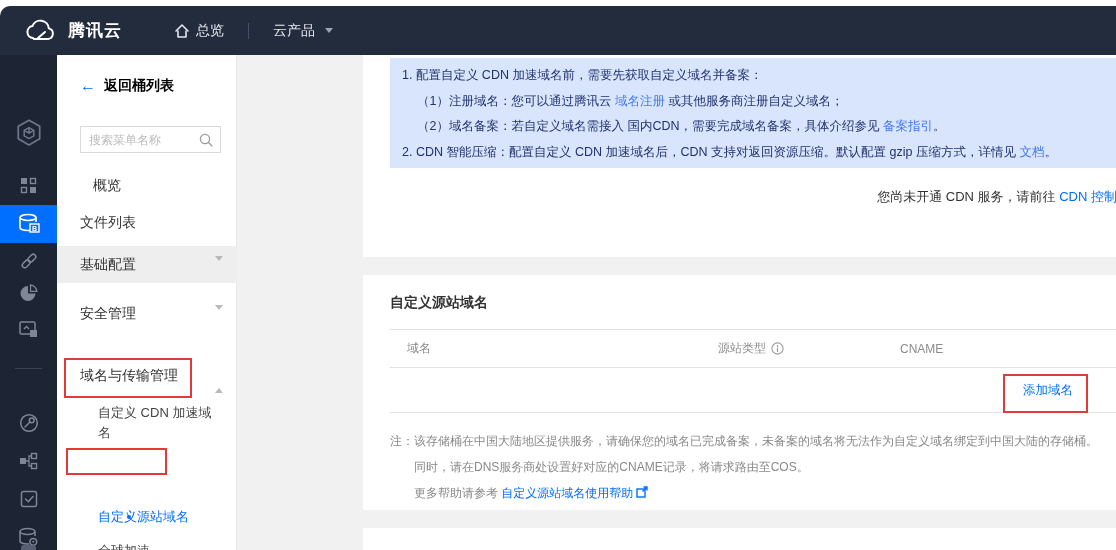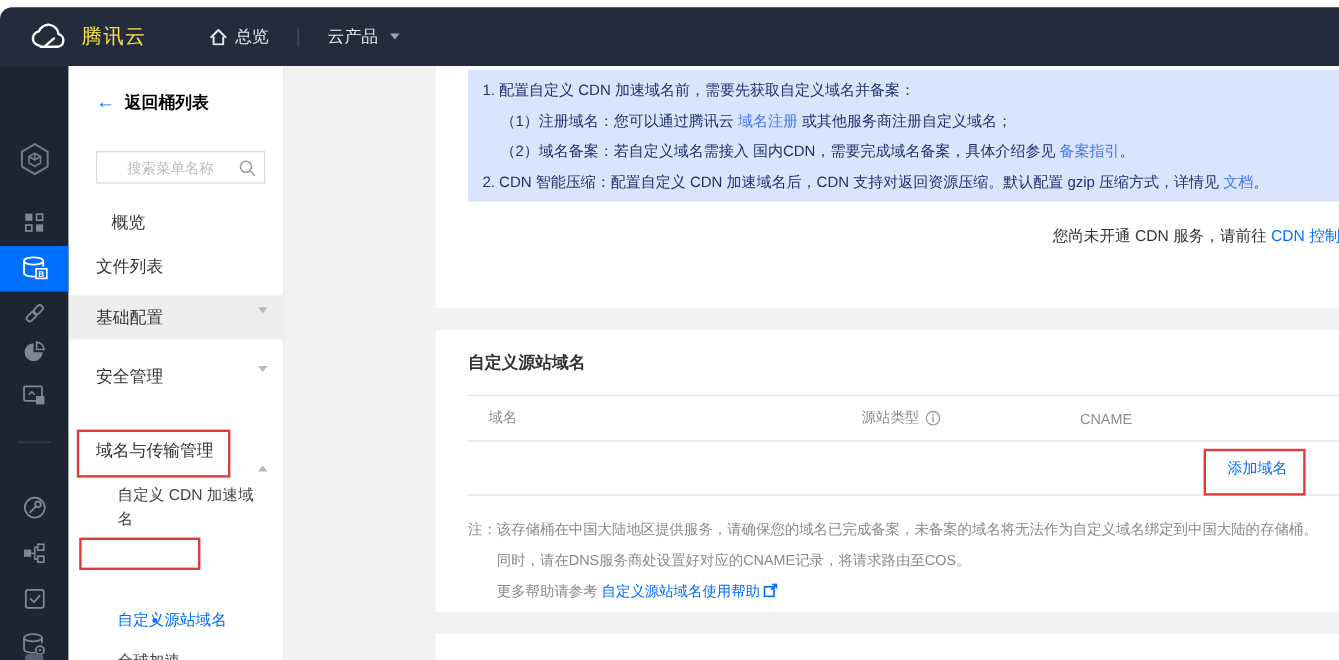"腾讯云" .brand-name { color: #fde047 -> #ffffff; font-weight: 400 -> 700 }
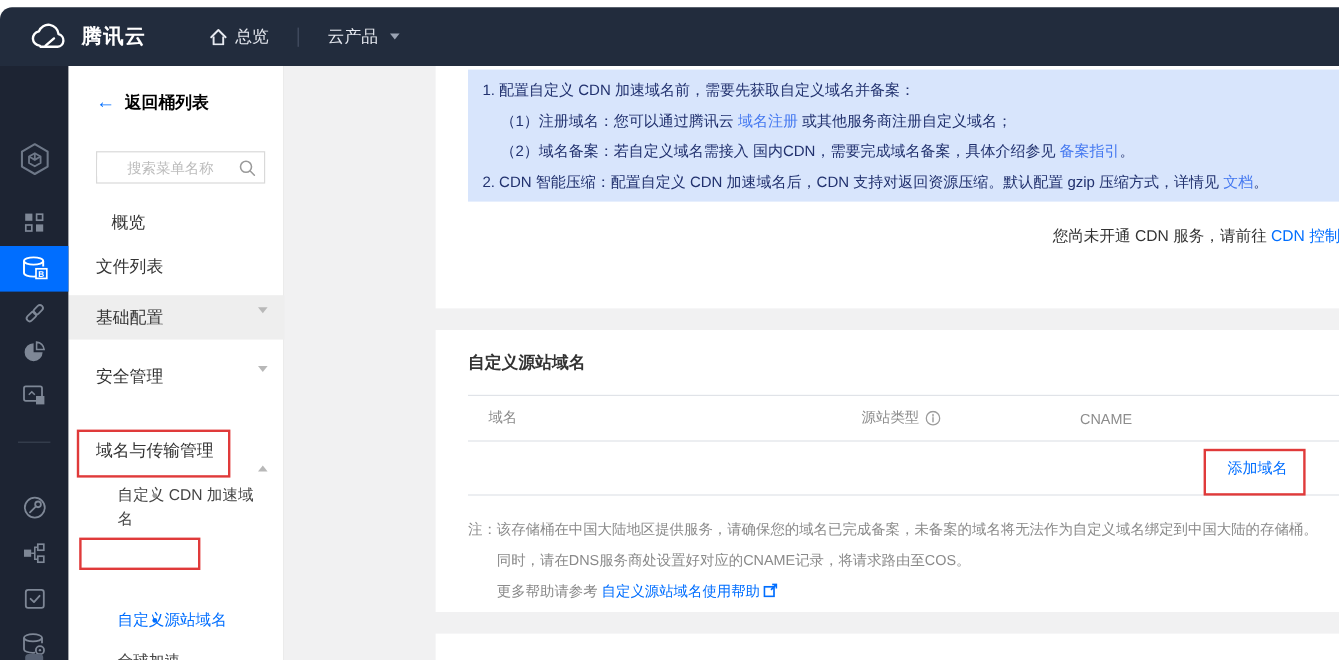"搜索菜单名称" .search-box input { text-align: center -> none }
